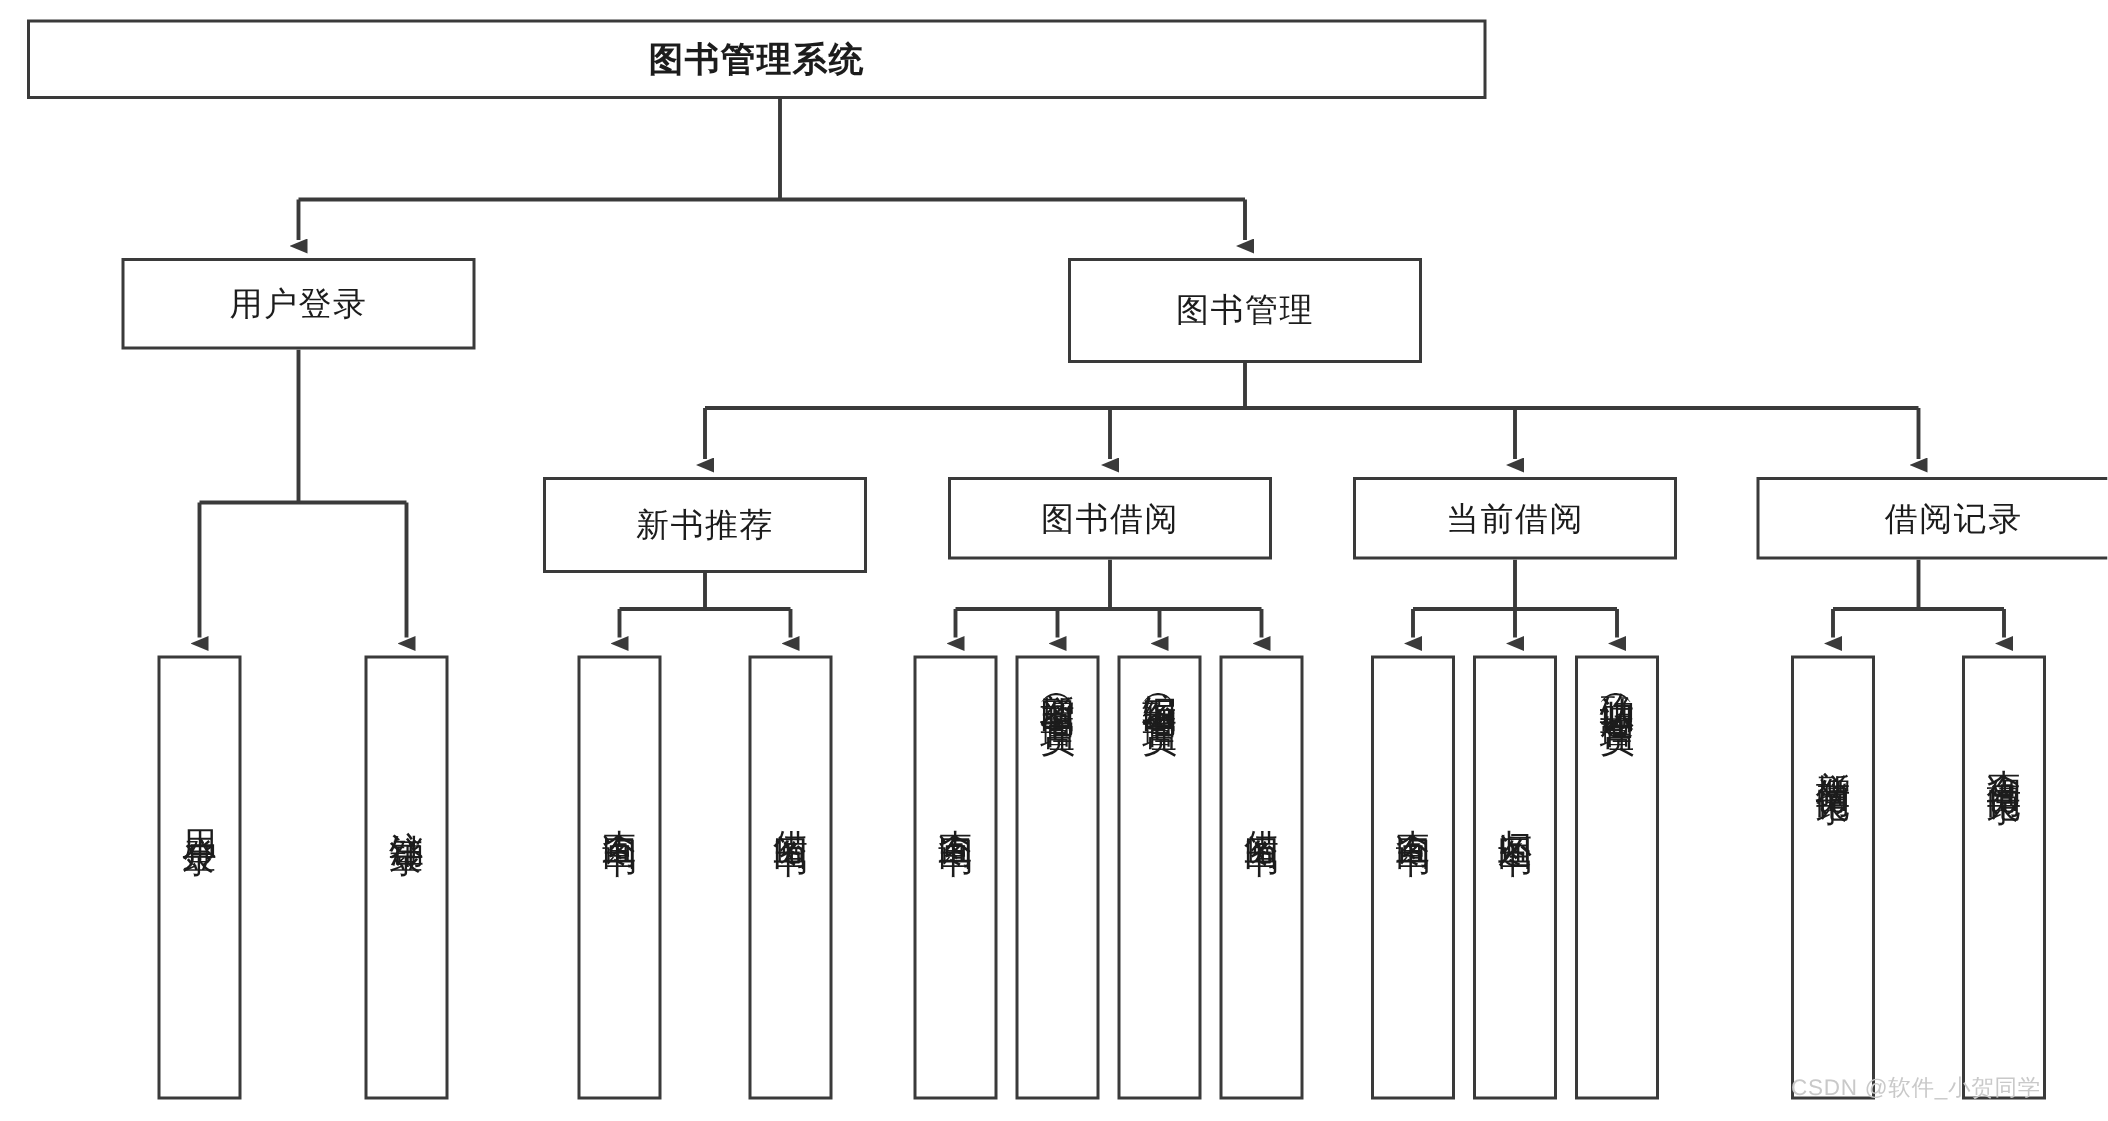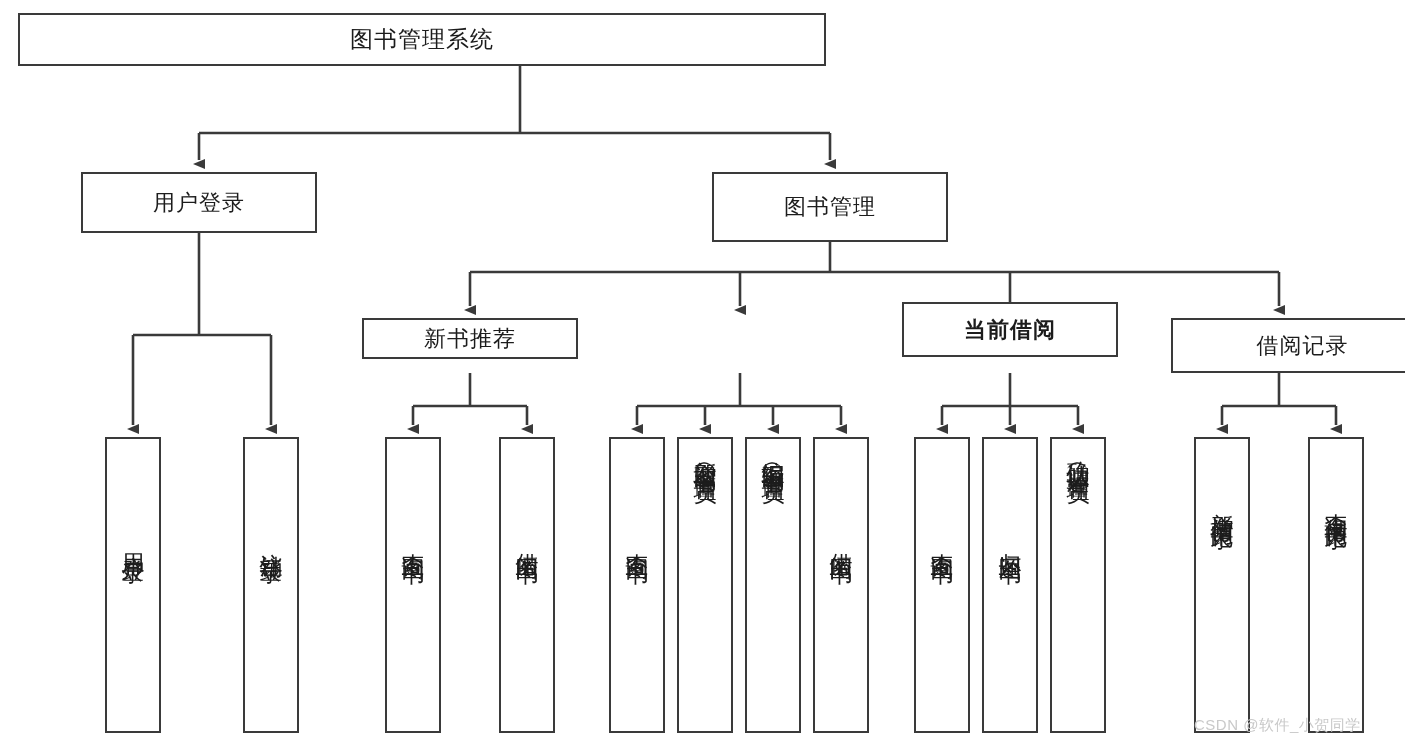"图书管理系统" div.node { font-weight: none -> bold; width: 808px -> 973px }
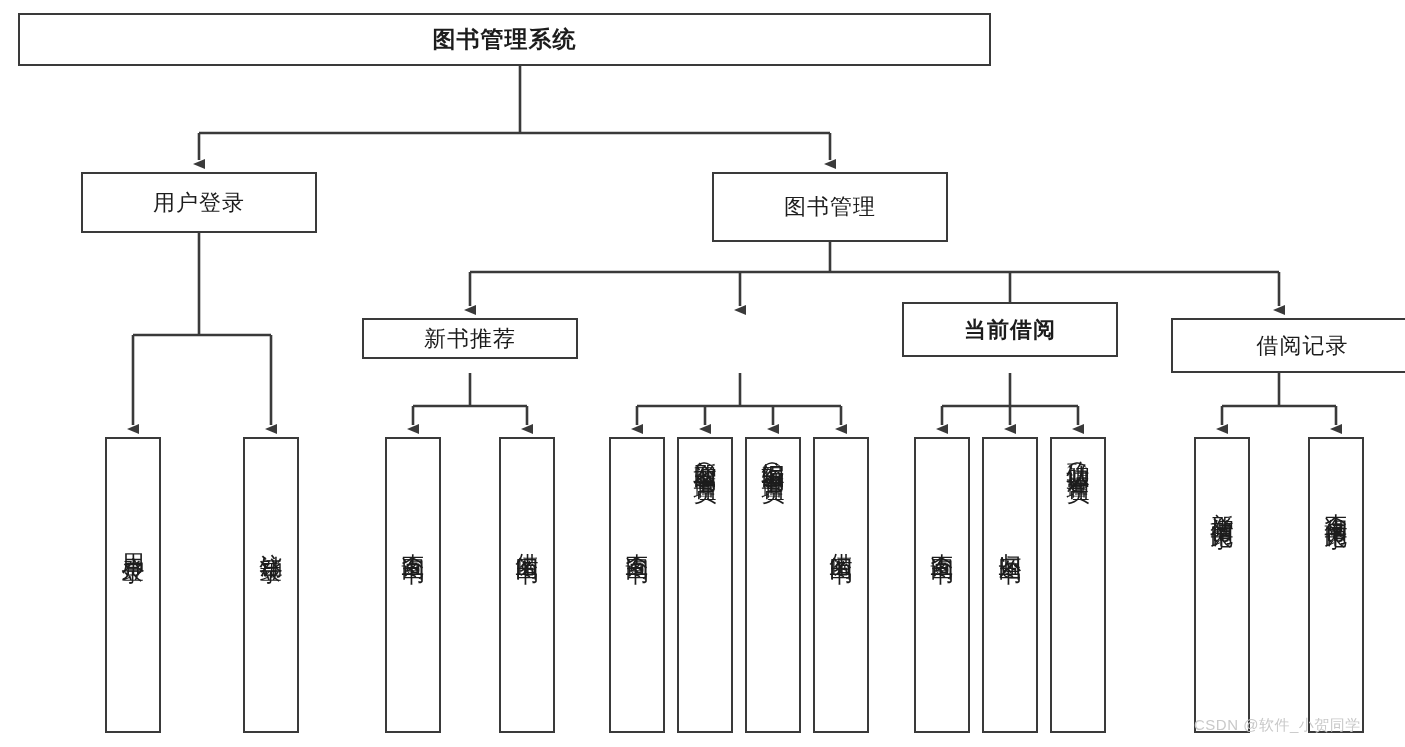"新书推荐" div.node { height: 41px -> 64px }
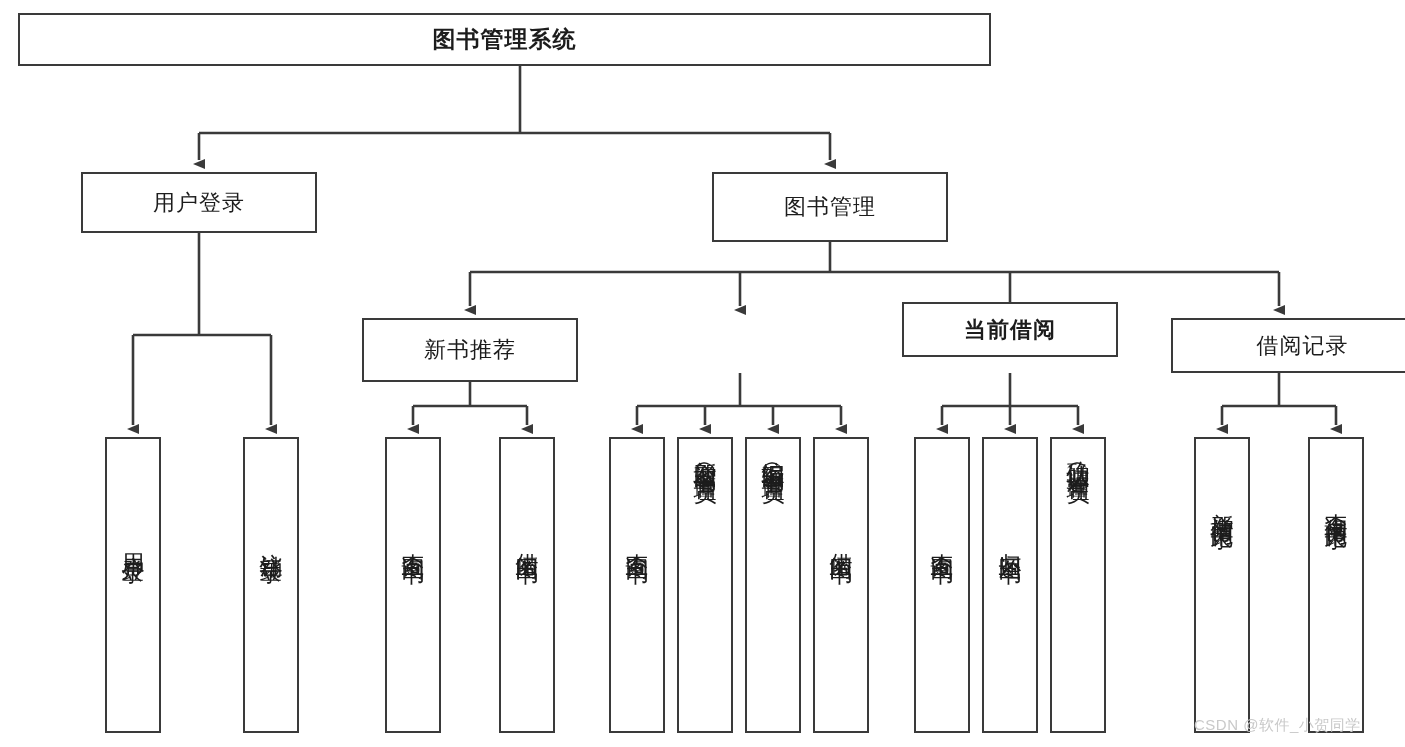"图书借阅" div.node { html: none -> <div> <span>图书借阅</span> </div> }
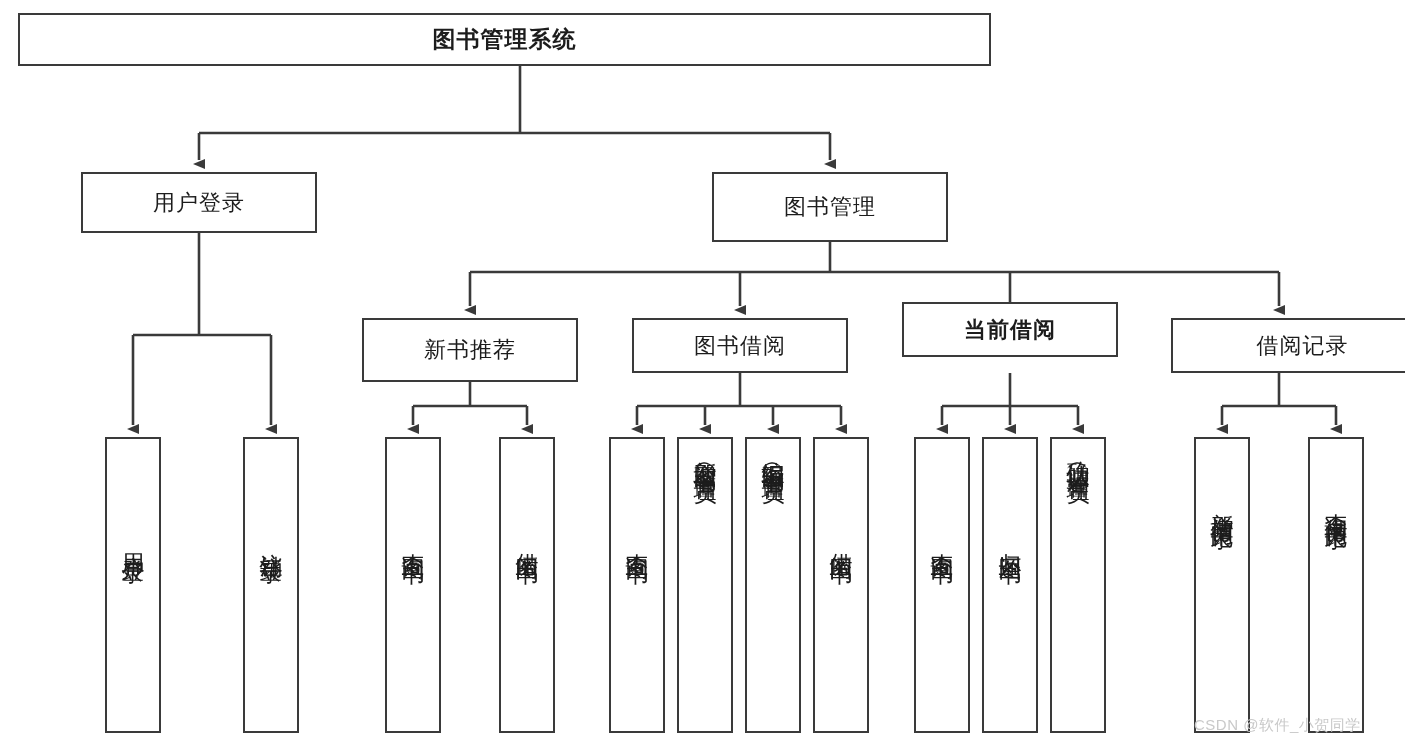"当前借阅" div.node { font-weight: bold -> none; top: 302px -> 318px }
